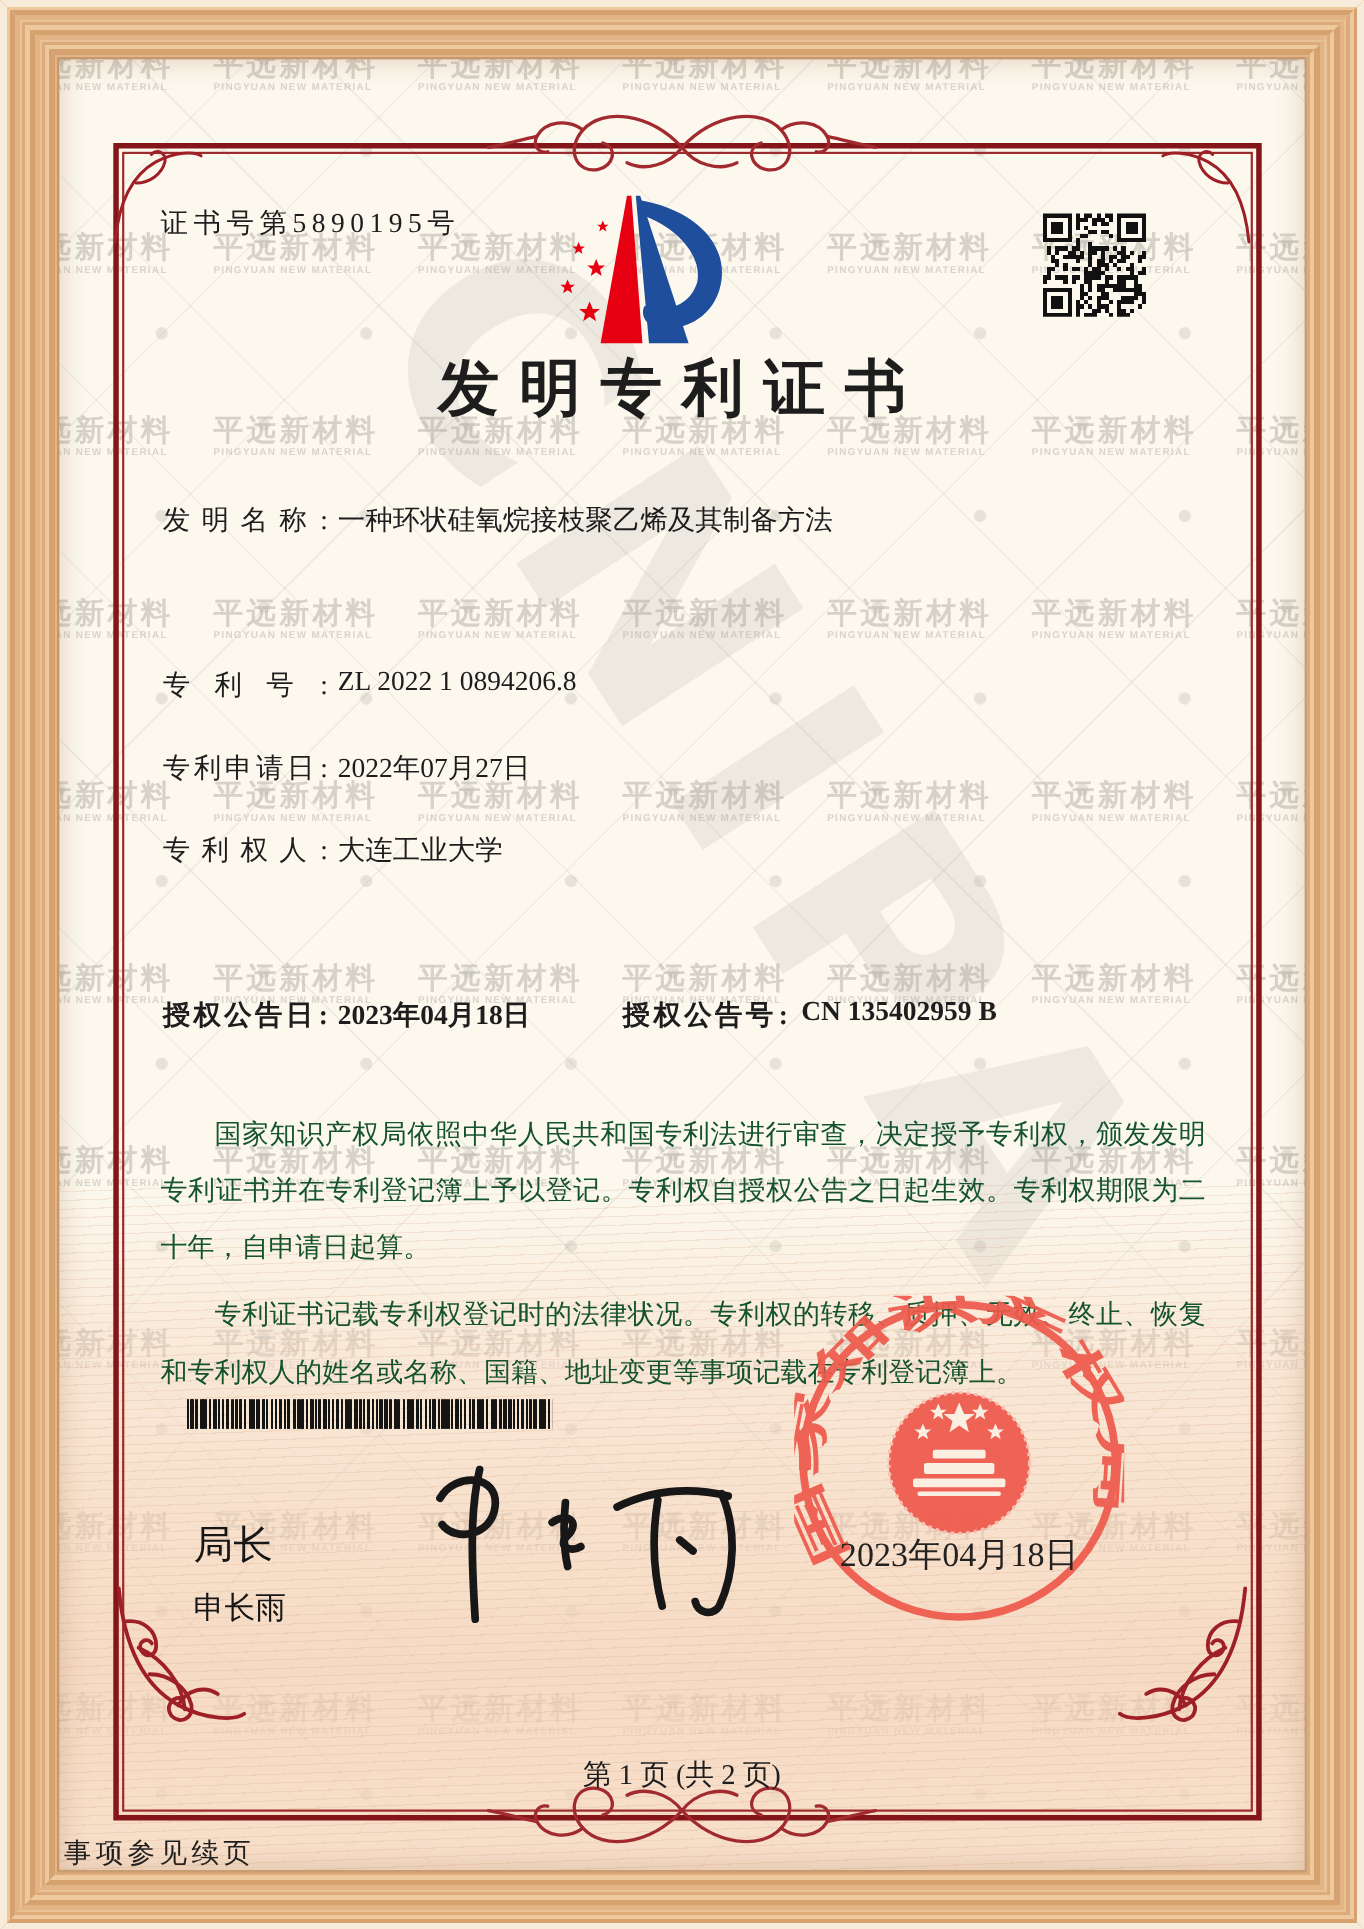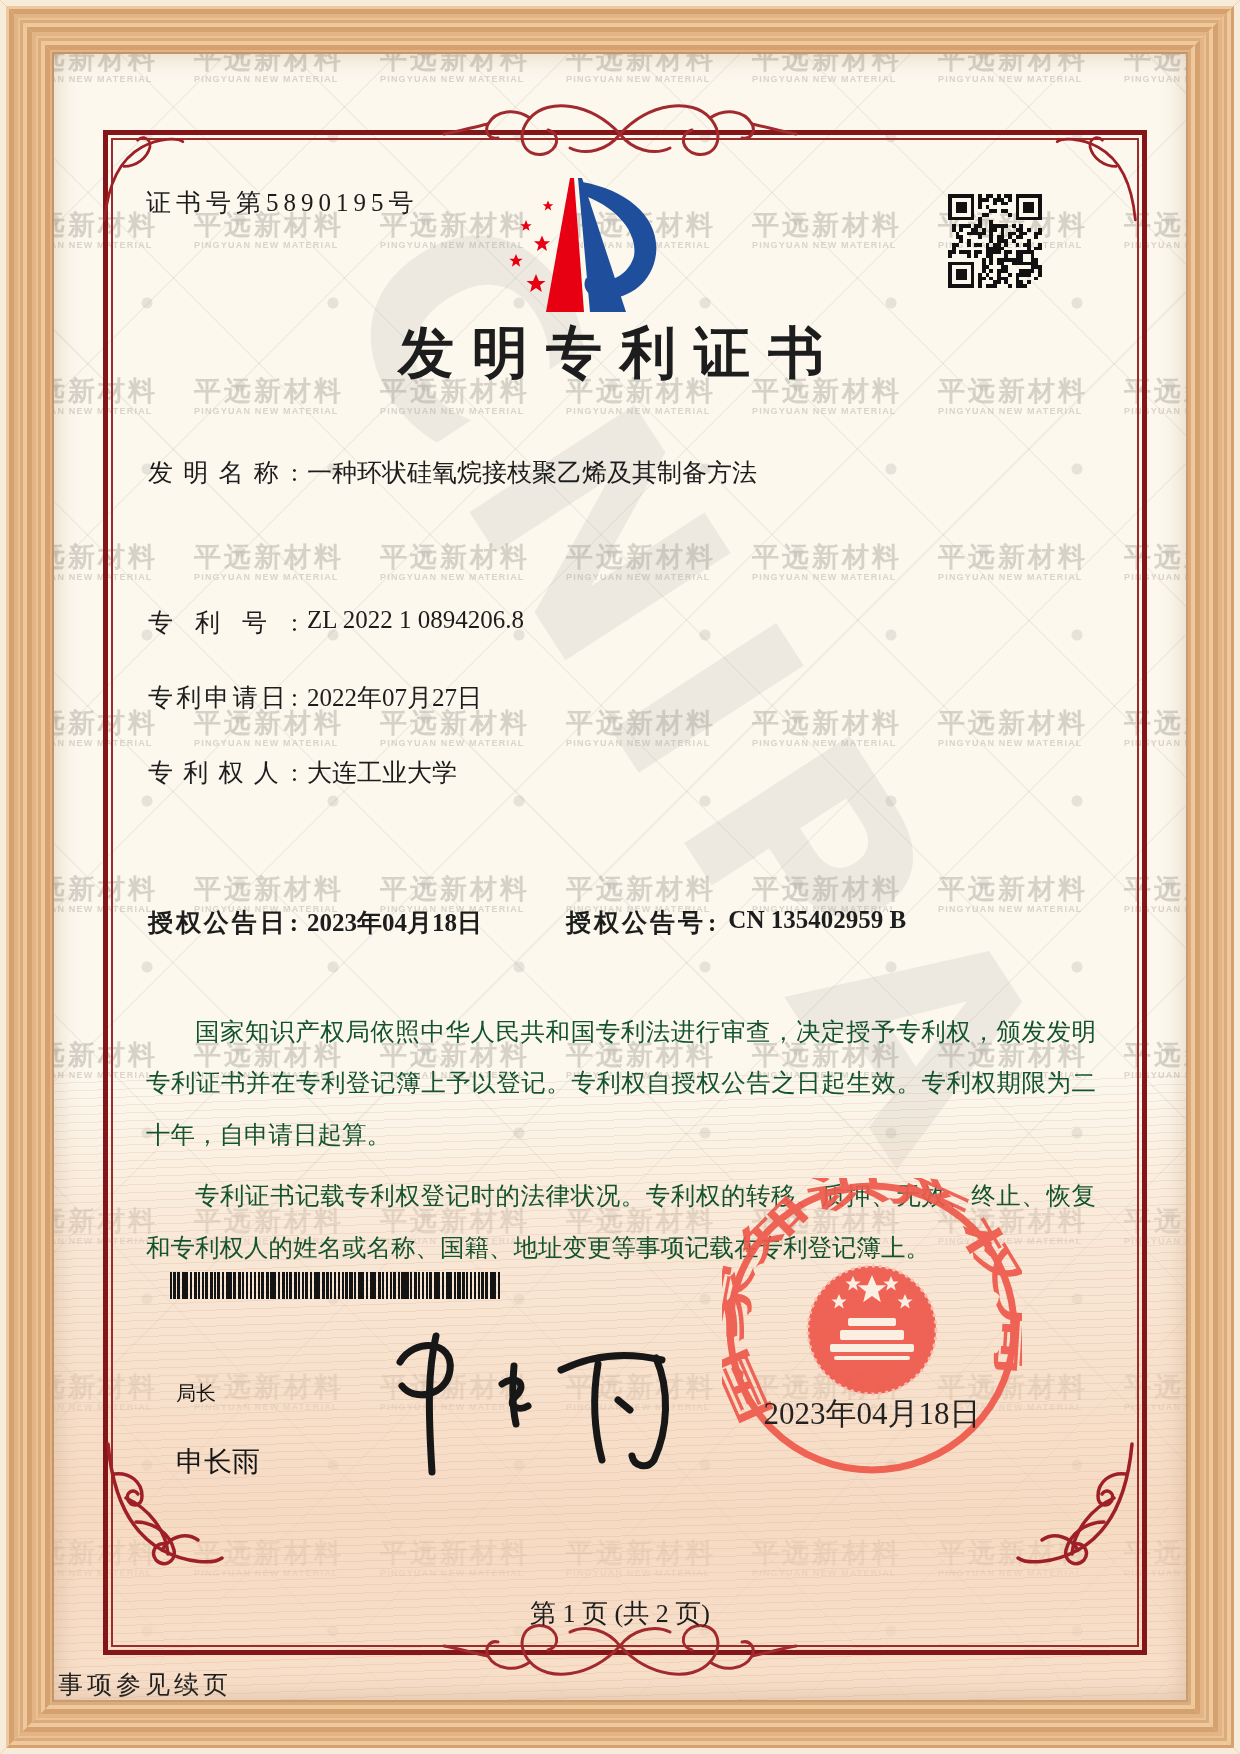"局长" #director-title { font-size: 20px -> 36px }
